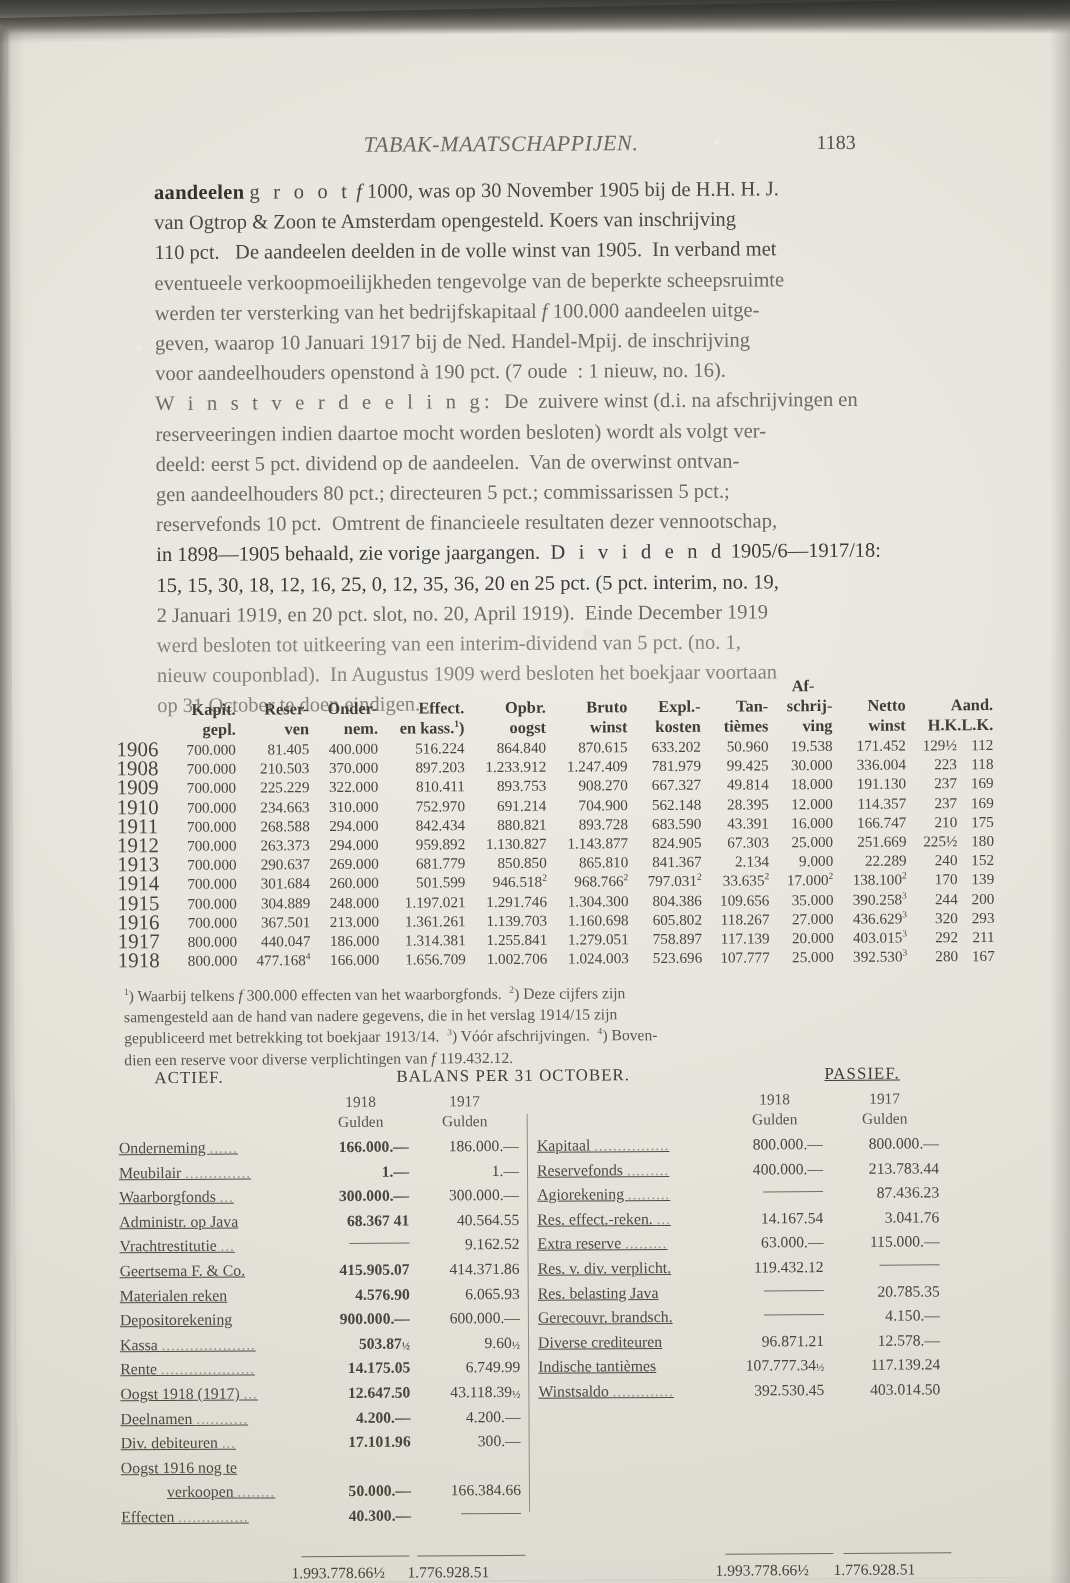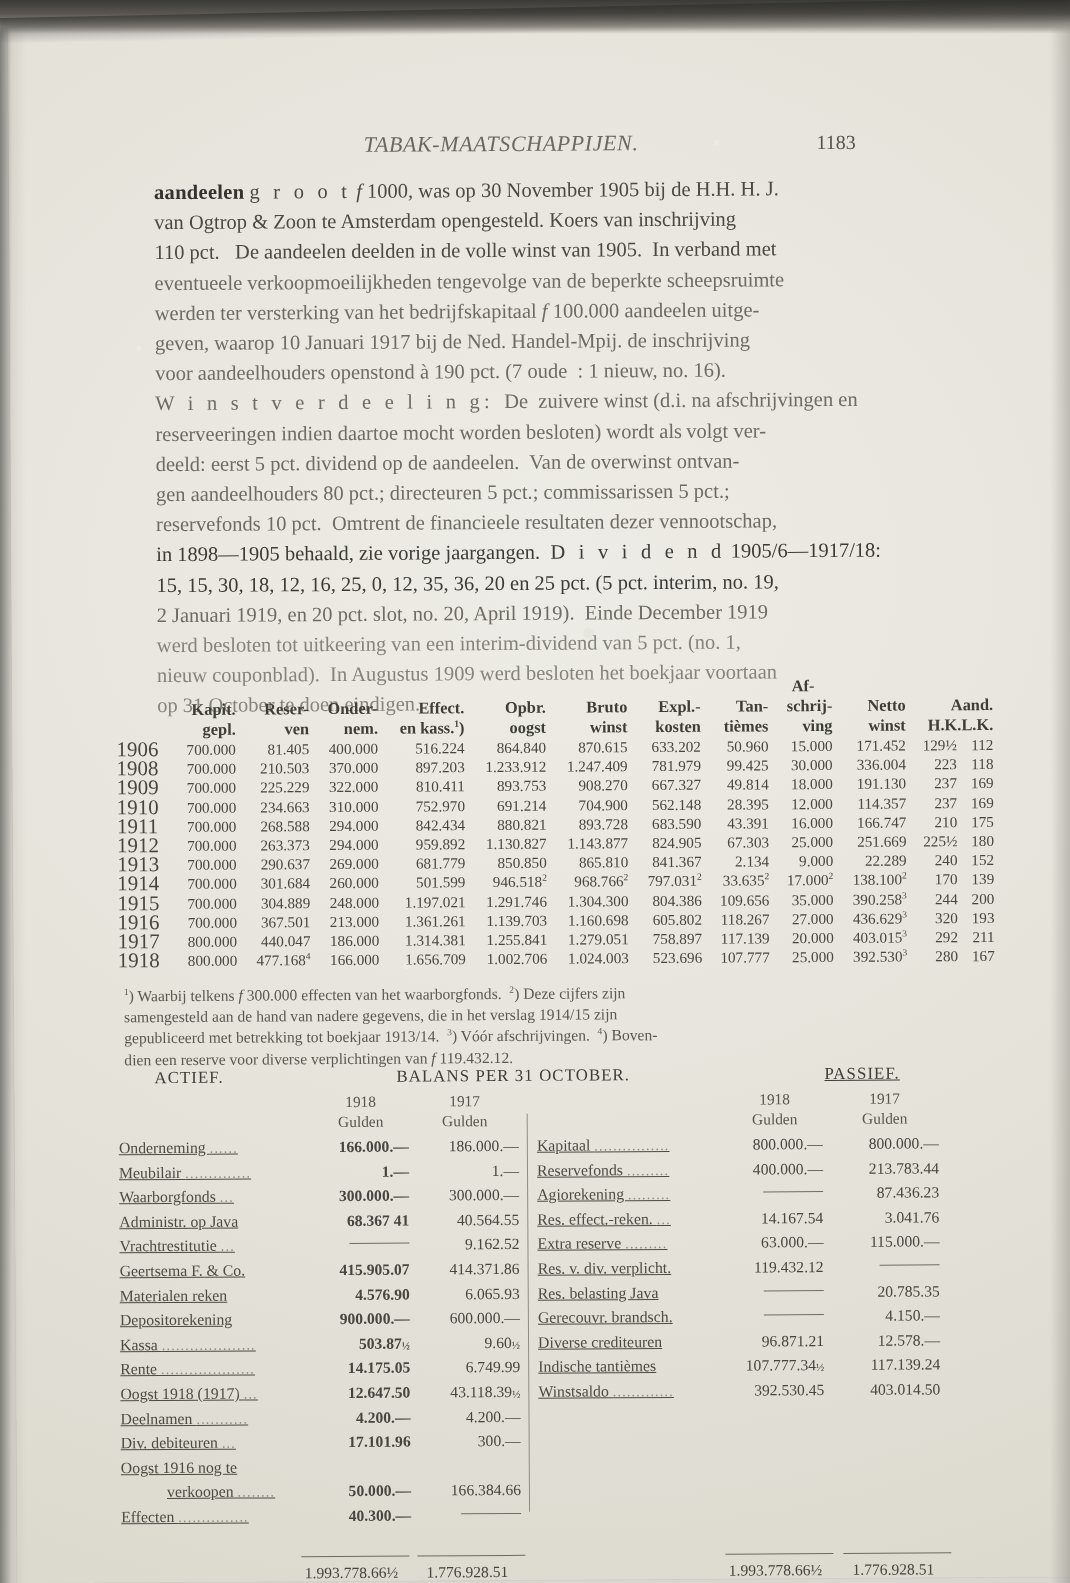"15.000" td { text: 15.000 -> 19.538 }
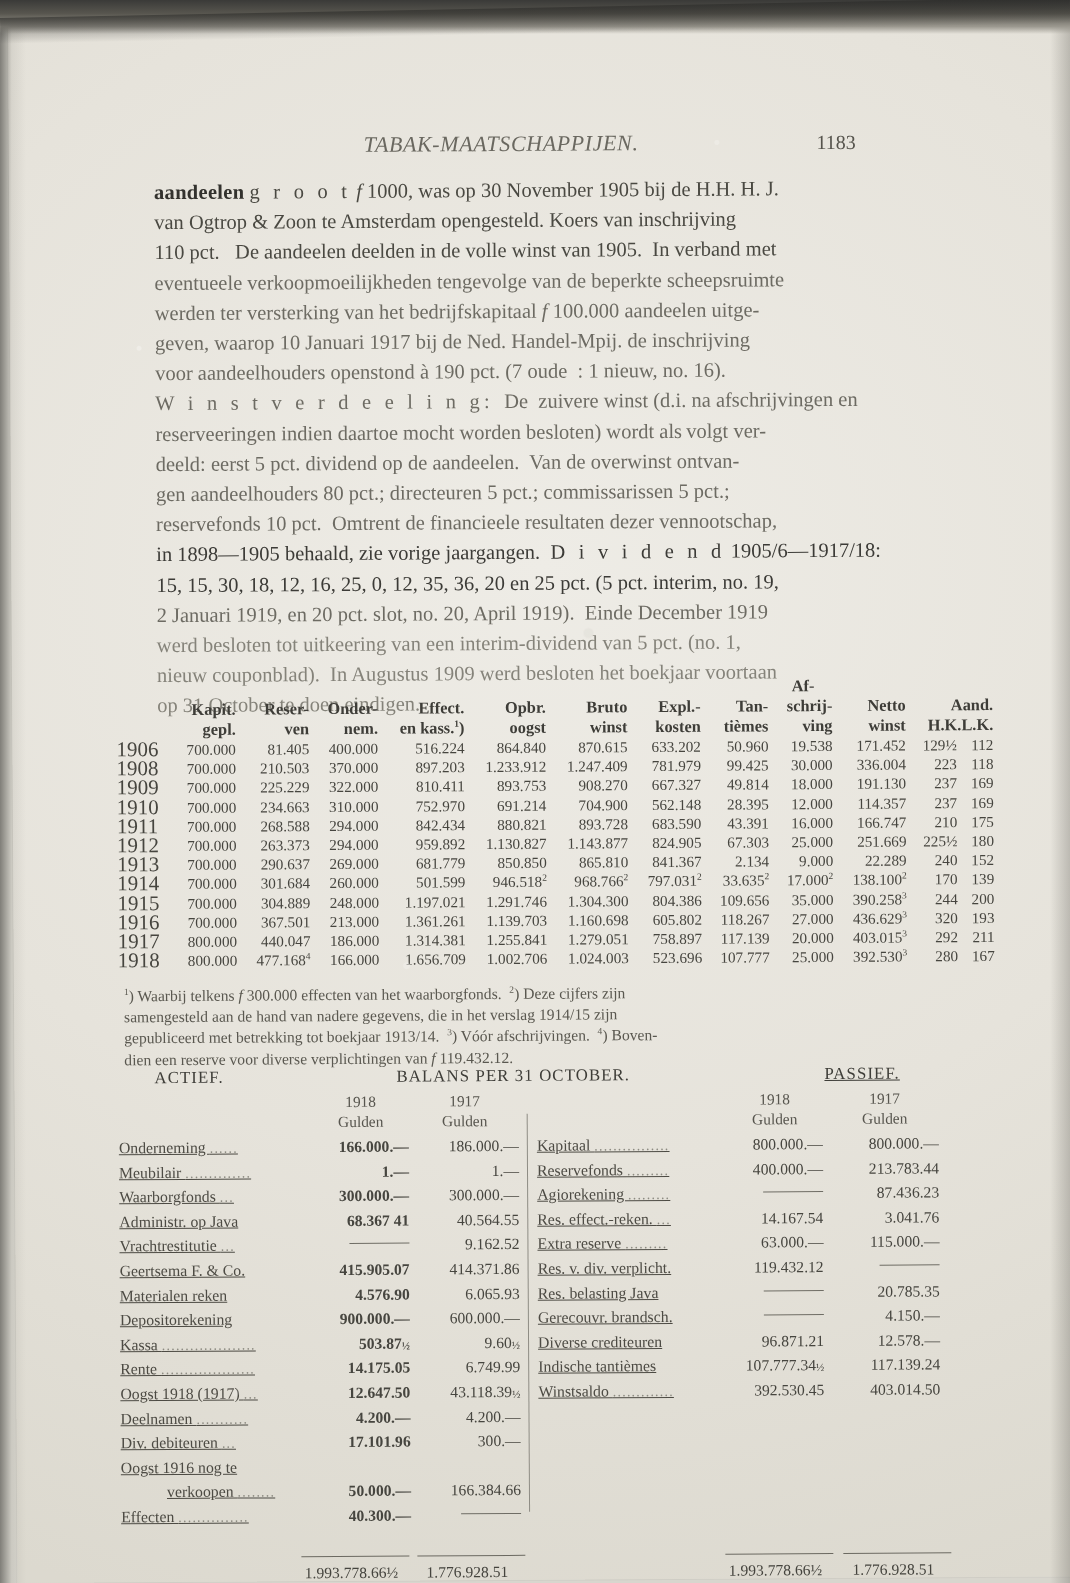"193" td { text: 193 -> 293 }
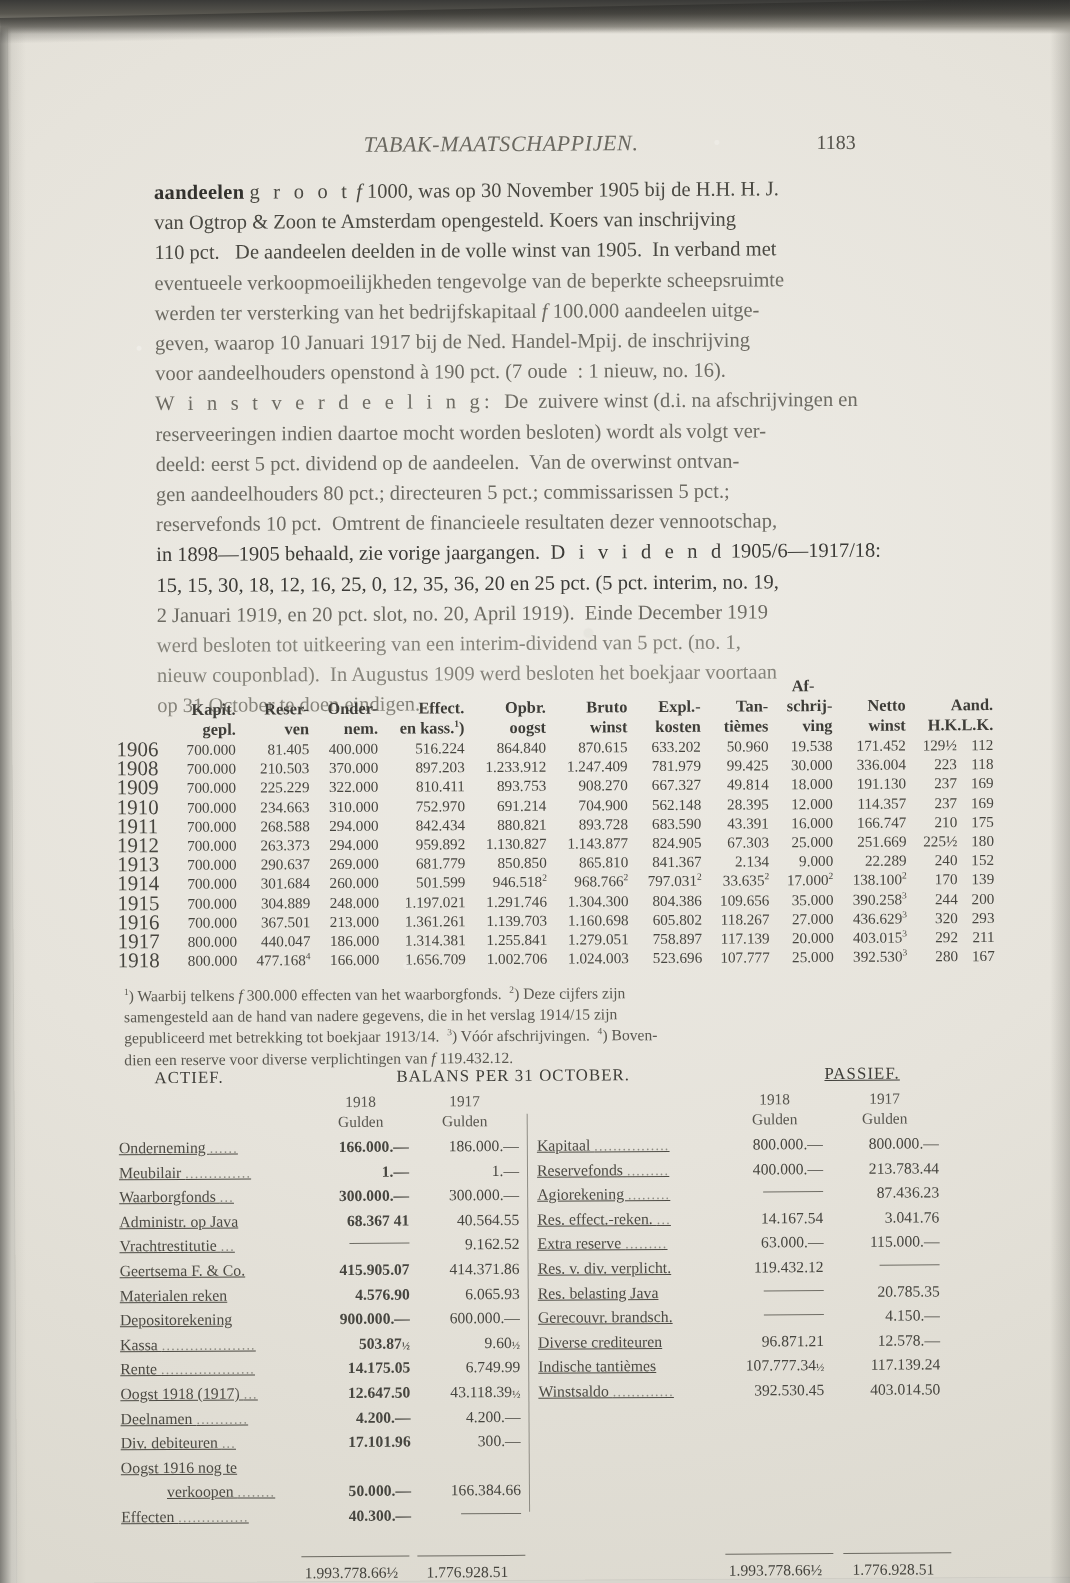"1.993.778.66½" .totals .t { text-align: center -> left }
